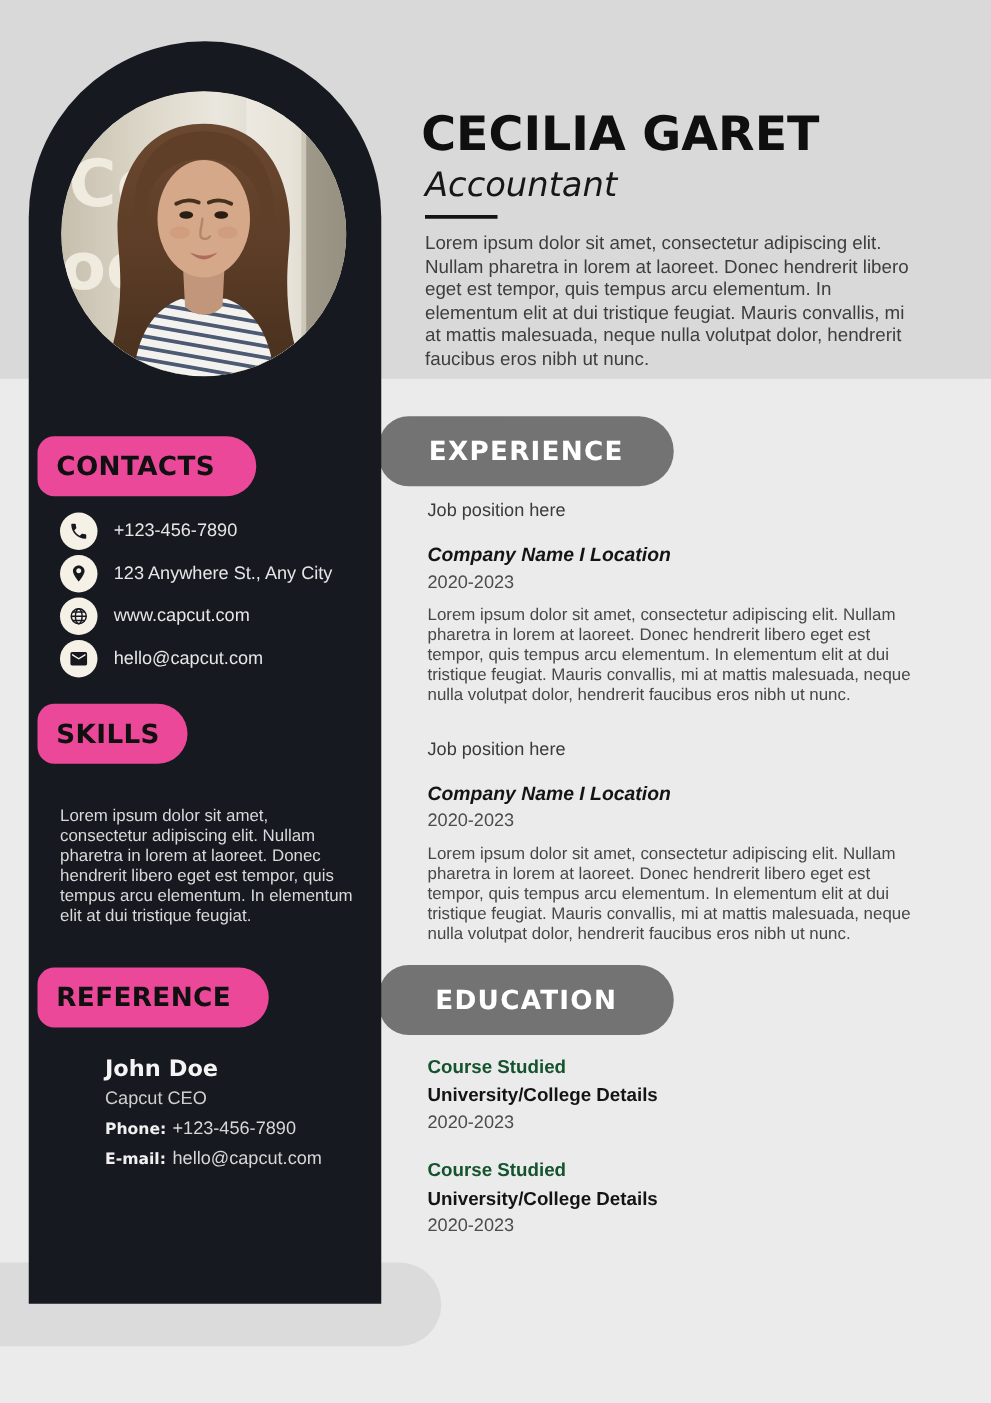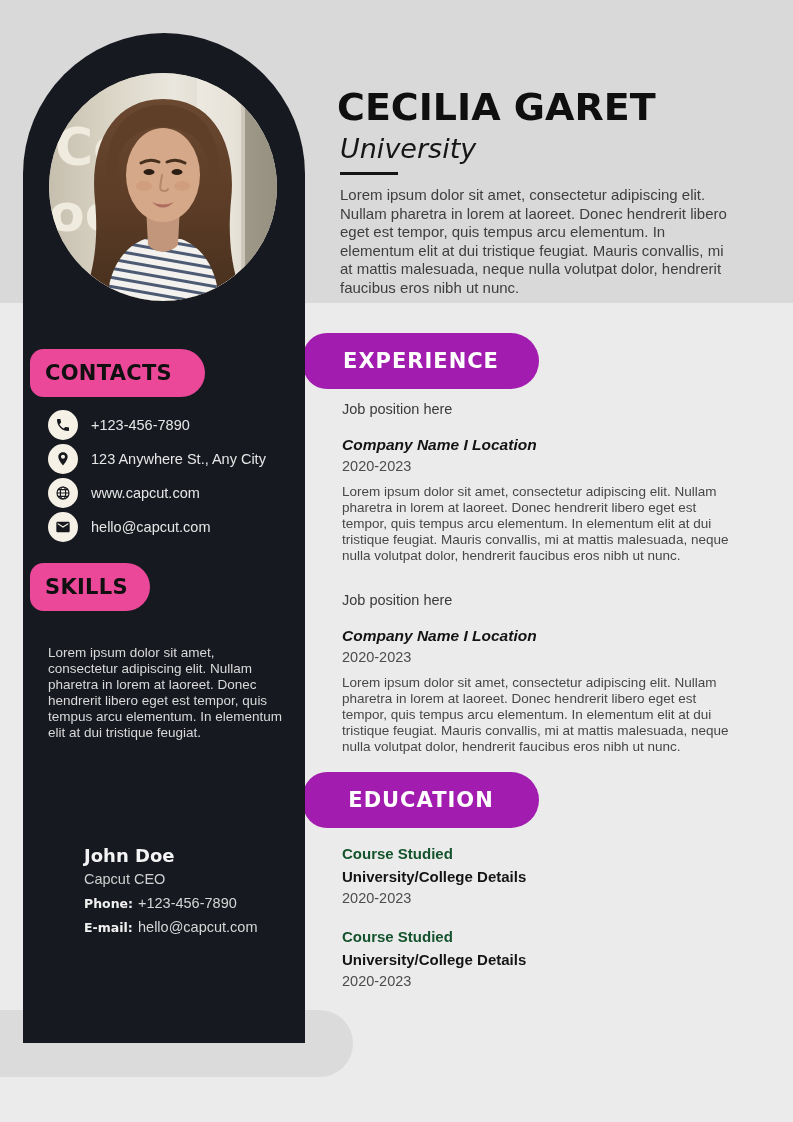"University" div.job-title { text: University -> Accountant }
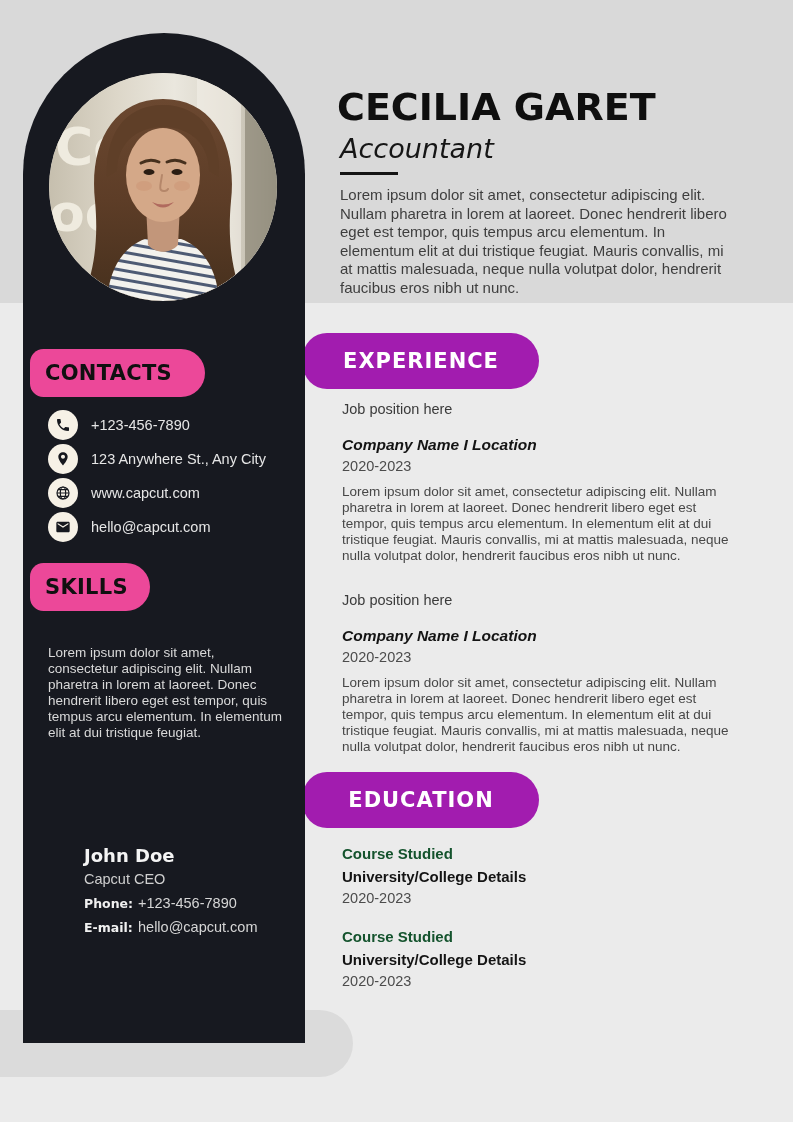"EXPERIENCE" .dark-pill { background: #a21caf -> #737373 }
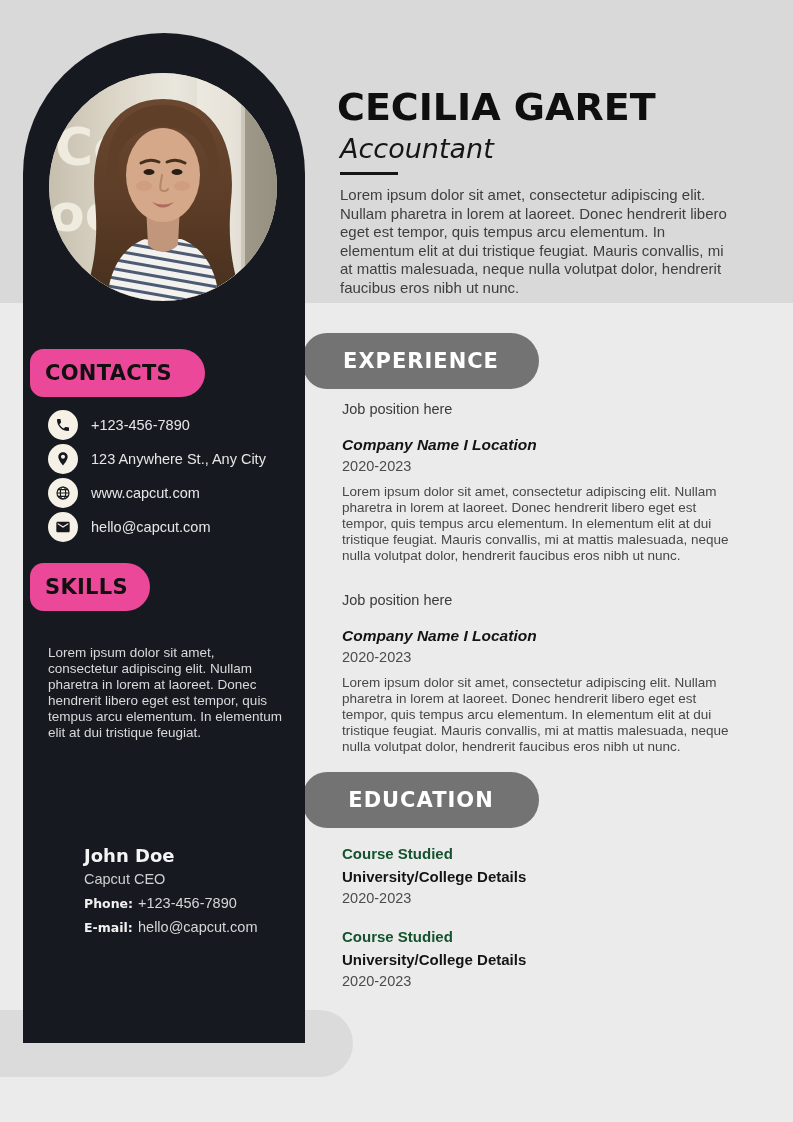"REFERENCE" div.light-pill { html: none -> <div> <span>REFERENCE</span> </div> }
